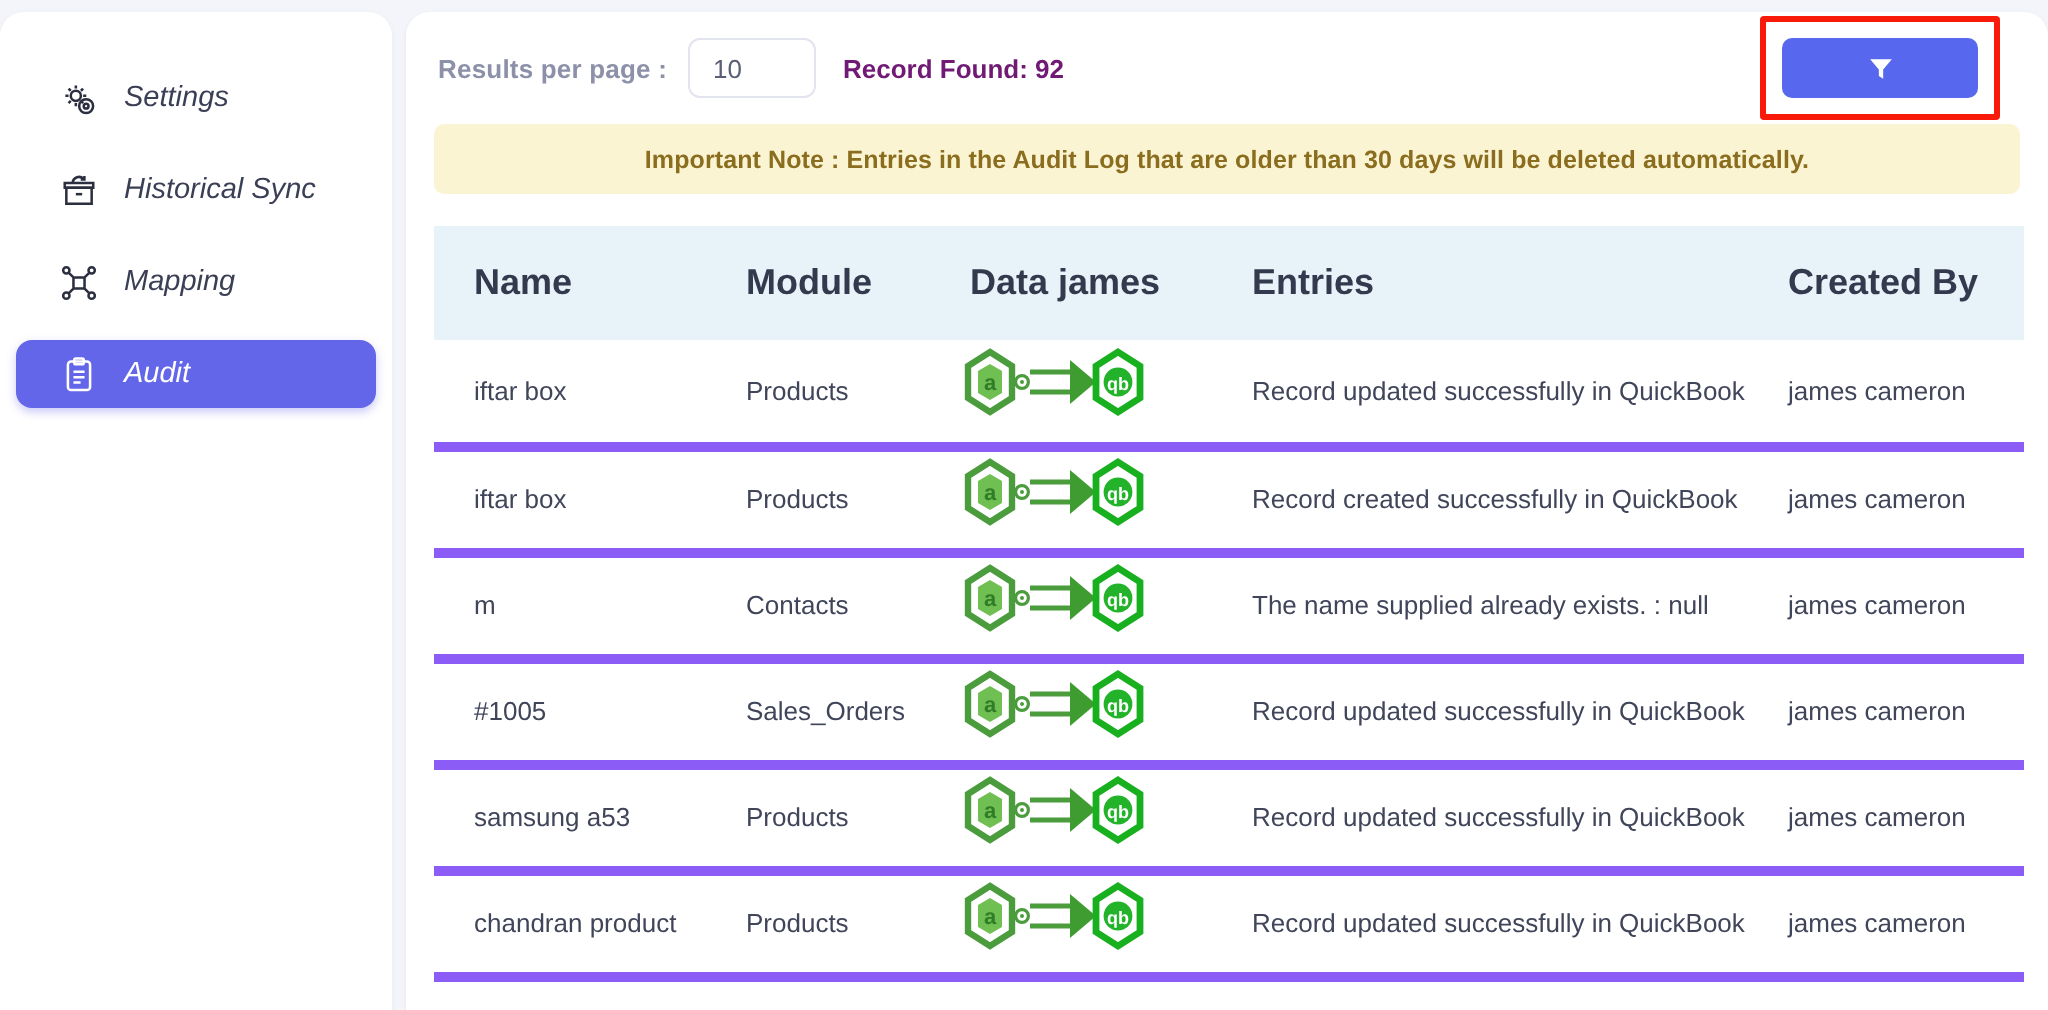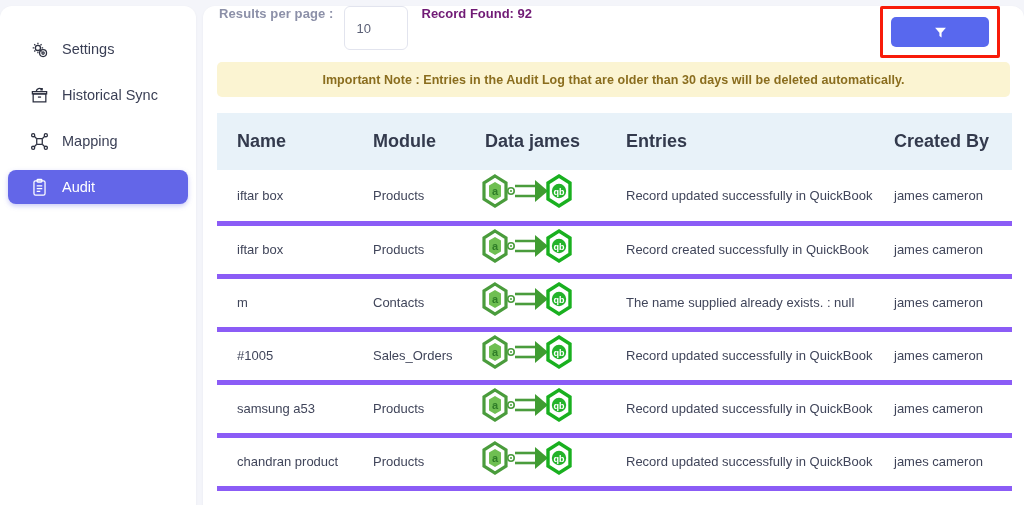"Results per page :" .toolbar { align-items: flex-start -> center }
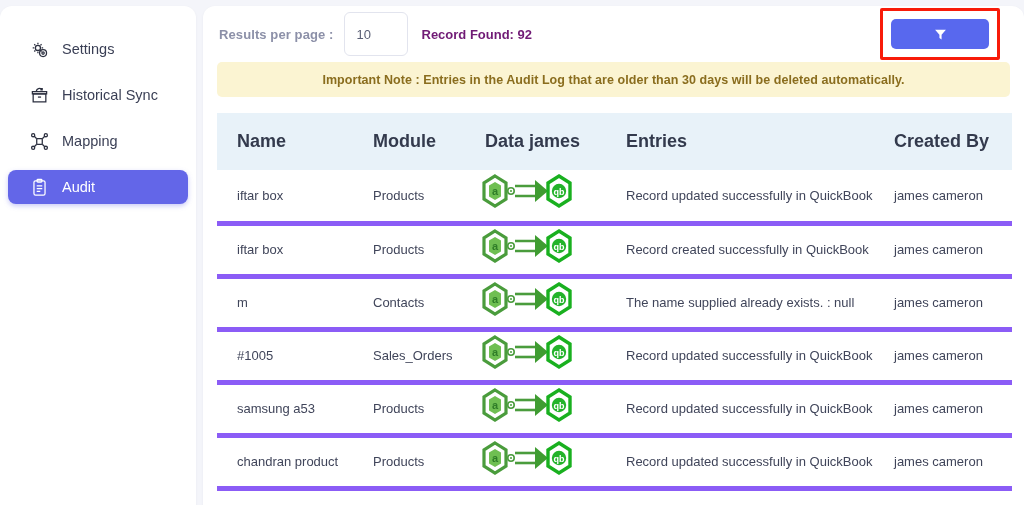"10" .rpp-input { height: 44px -> 30px }
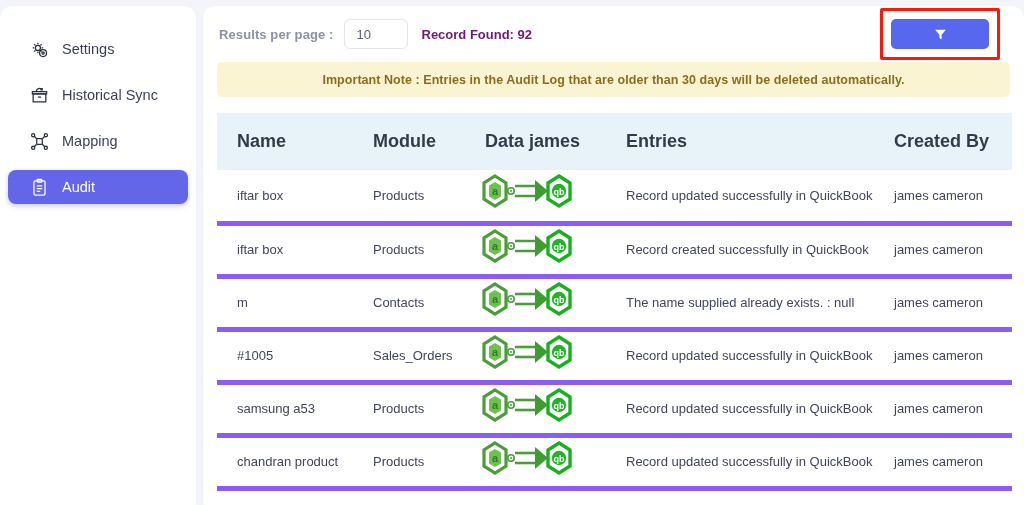"Settings" .sidebar { font-style: none -> italic }
